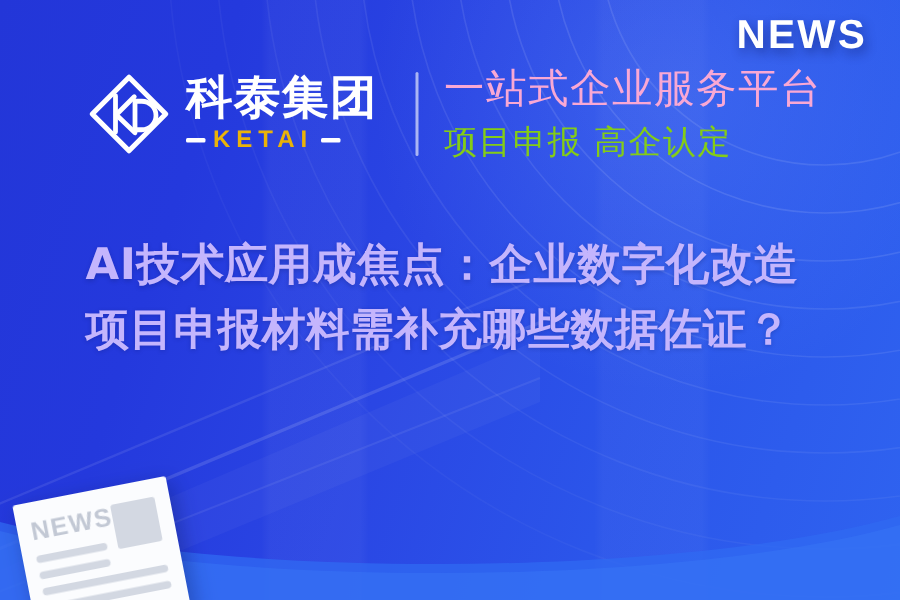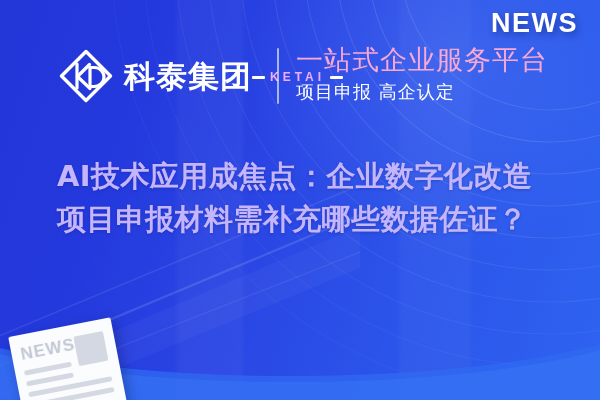"科泰集团" .logo-word { flex-direction: row -> column }
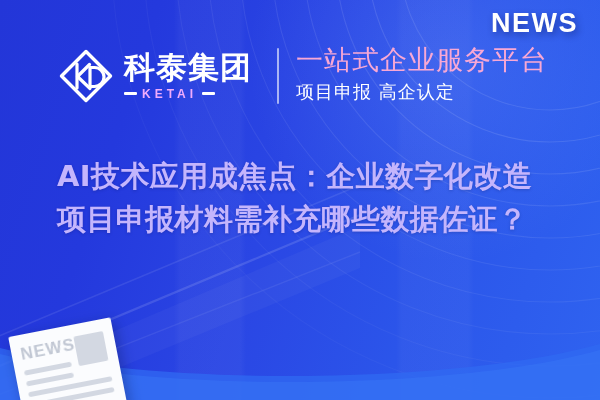"KETAI" .logo-en { color: #f0abfc -> #eab308; font-size: 12px -> 16px }
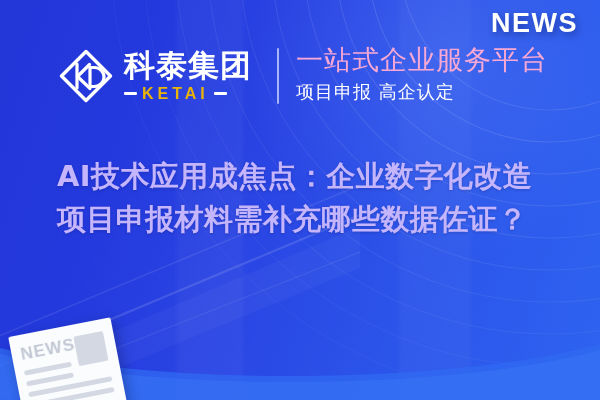"项目申报 高企认定" .tagline-sub { color: #ffffff -> #84cc16; font-size: 18px -> 22px }
